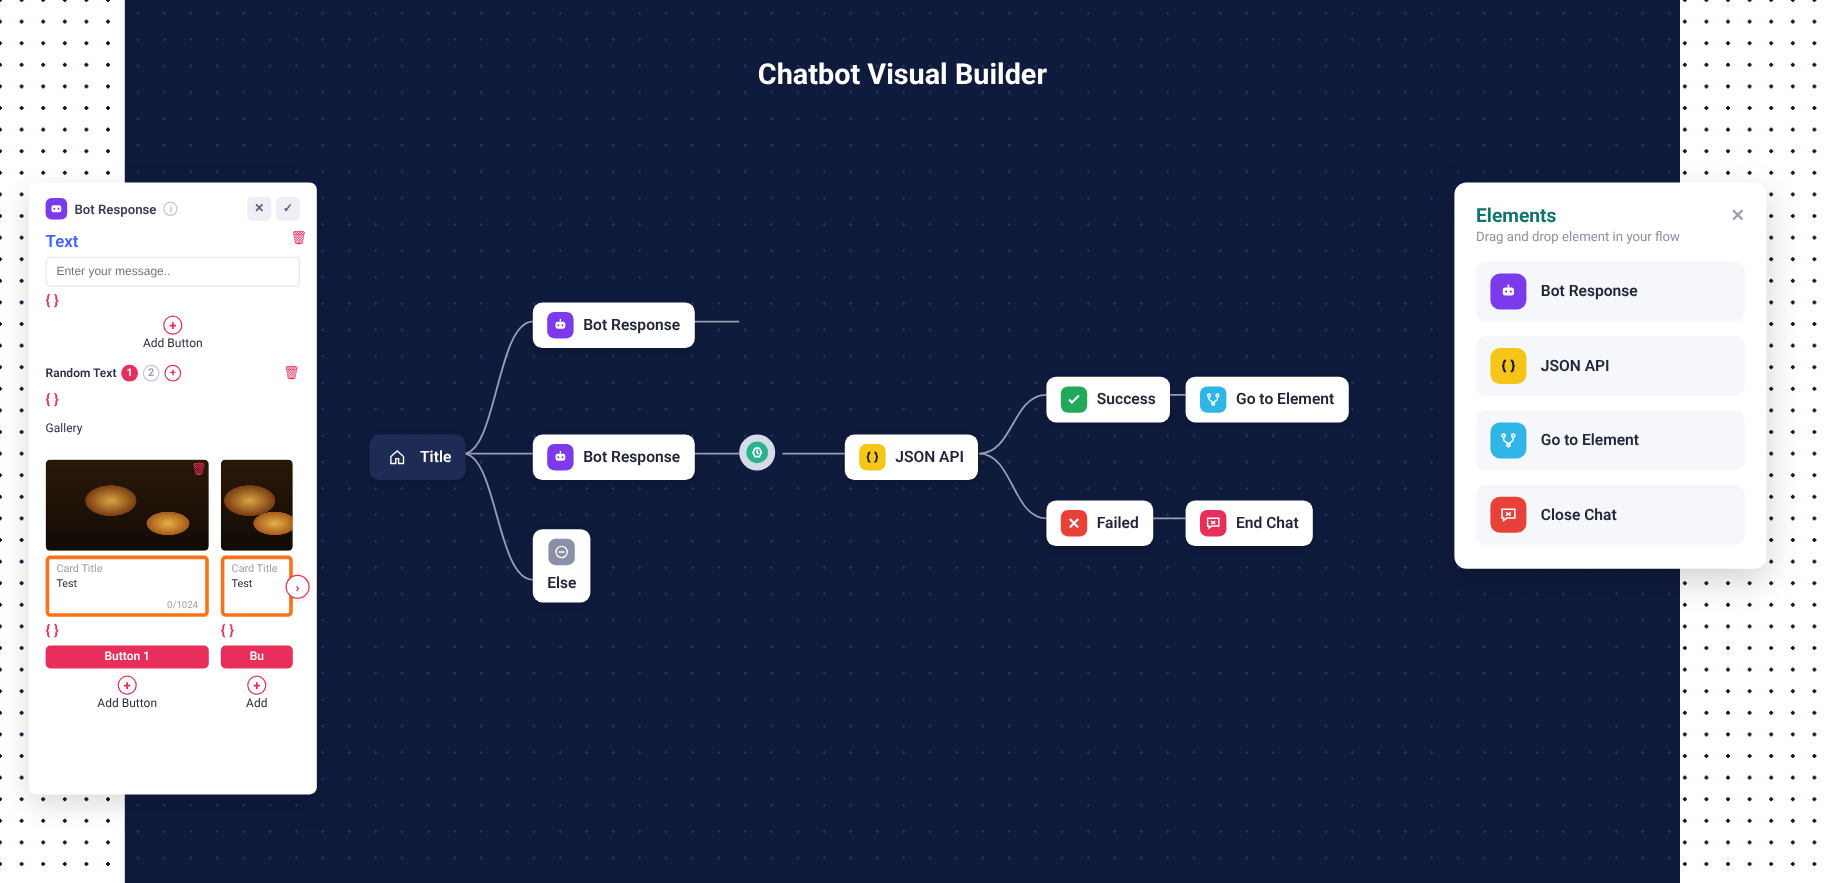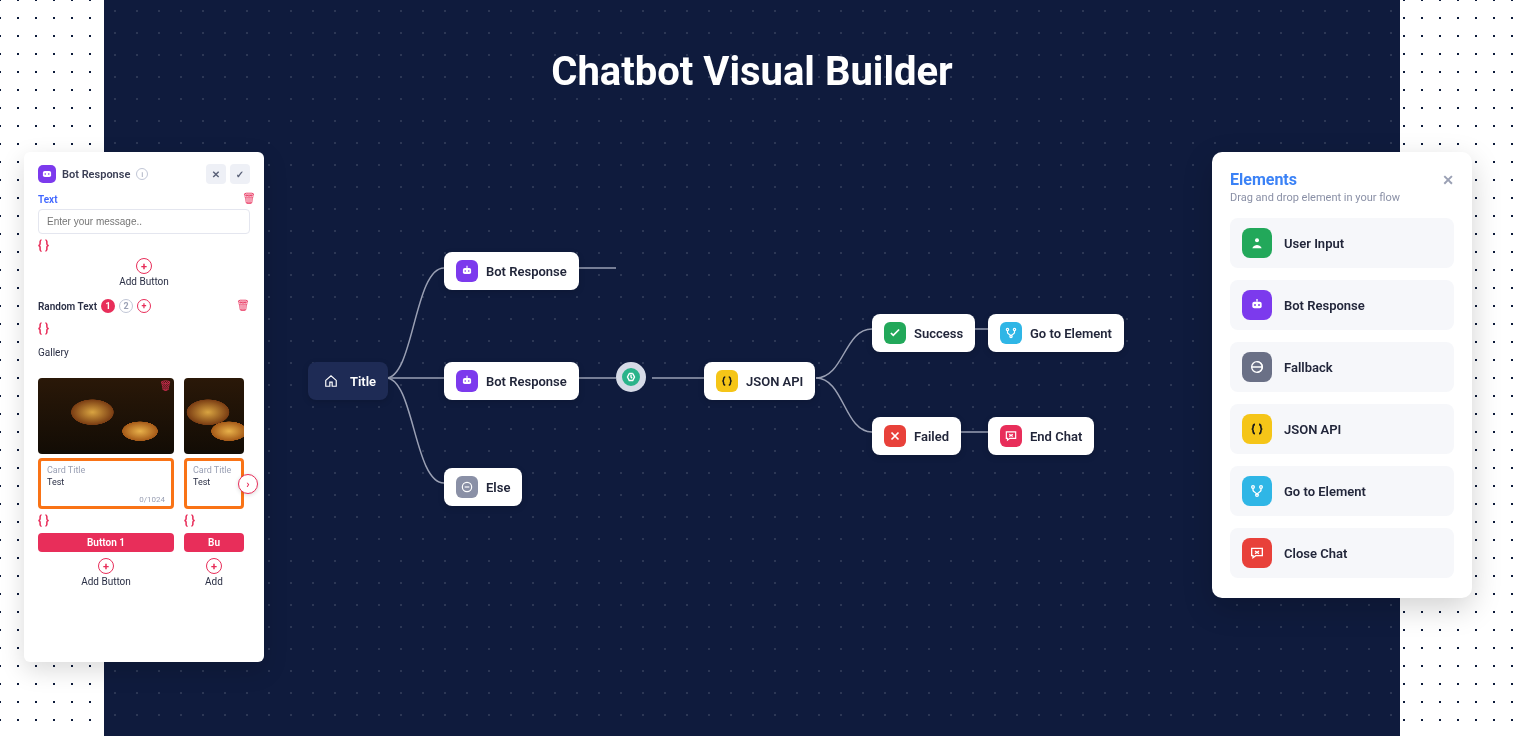"Chatbot Visual Builder" .page-title { font-size: 40px -> 24px }
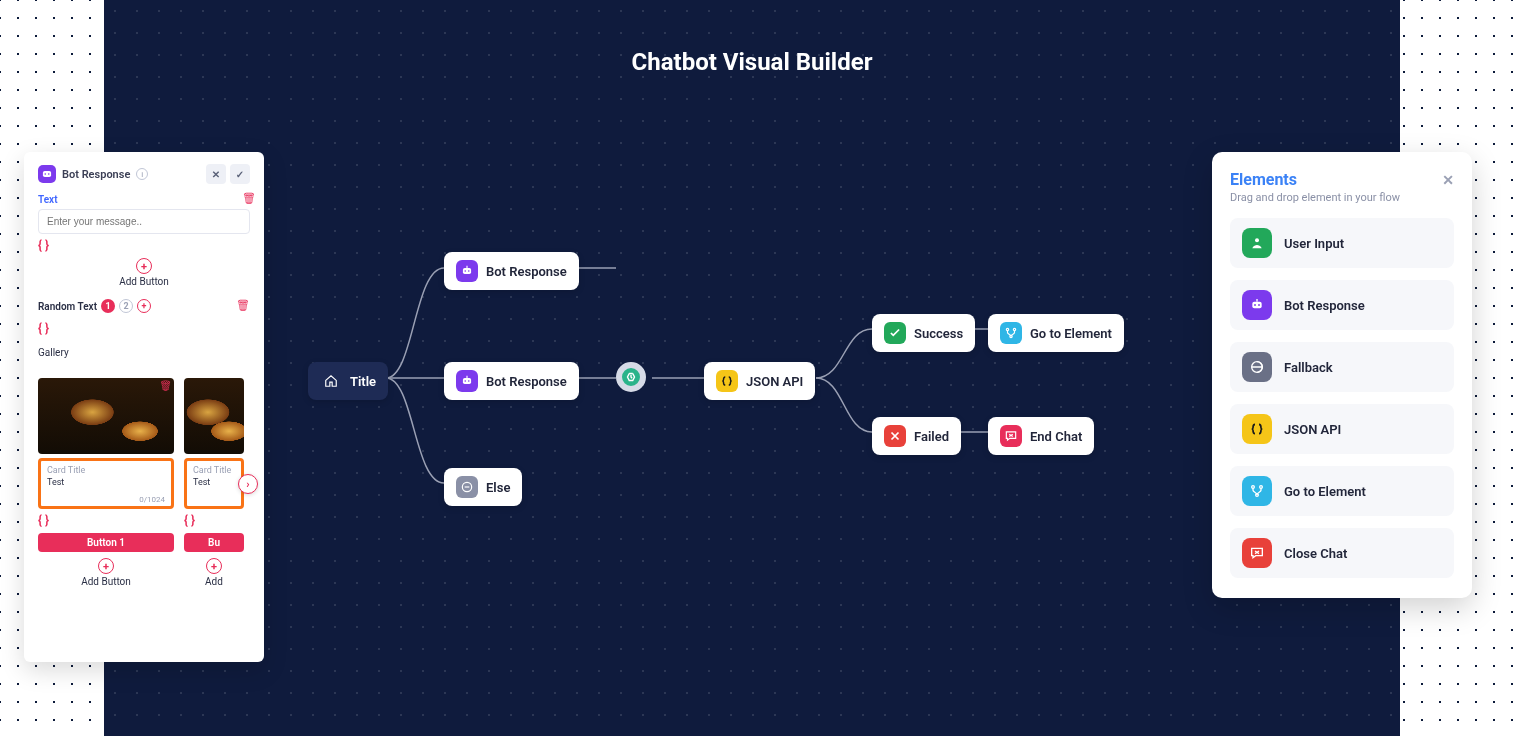"Elements" .ep-title { color: #3b82f6 -> #0f766e }
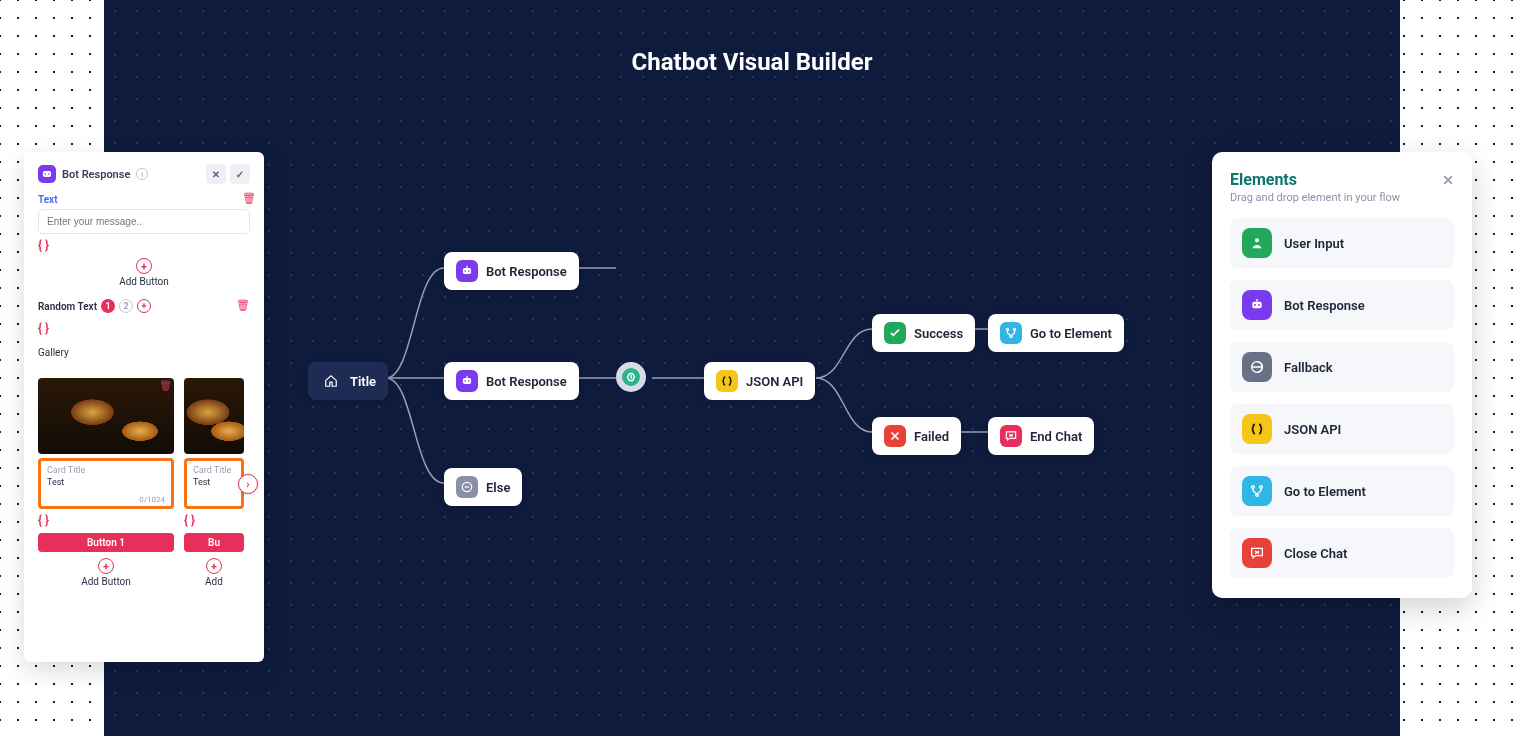"Text" .section-label { font-size: 10px -> 14px }
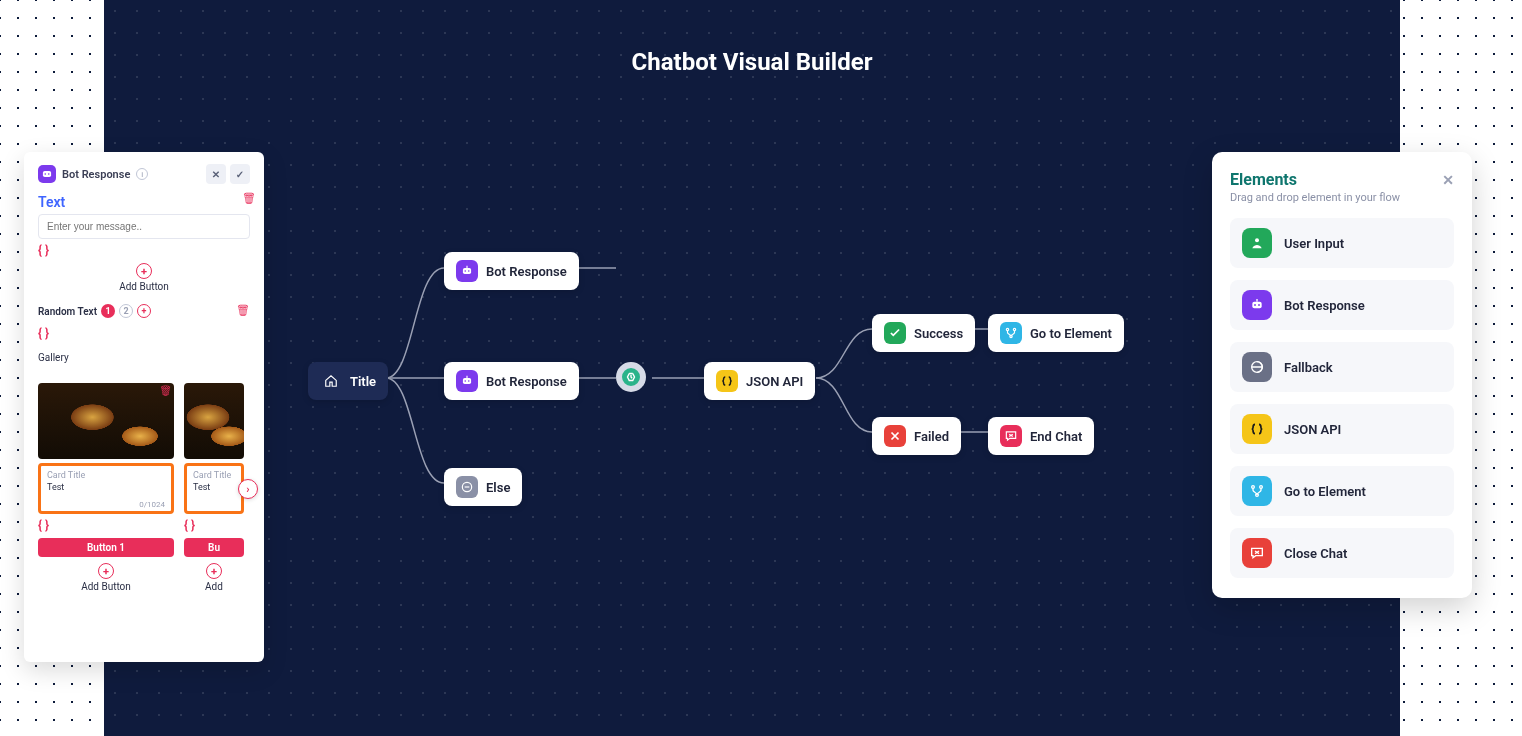"User Input" div.ep-item { html: <div> <span> <svg> <circle></circle> <path></path> </svg> </span> <span>User Input</span> </div> -> none }
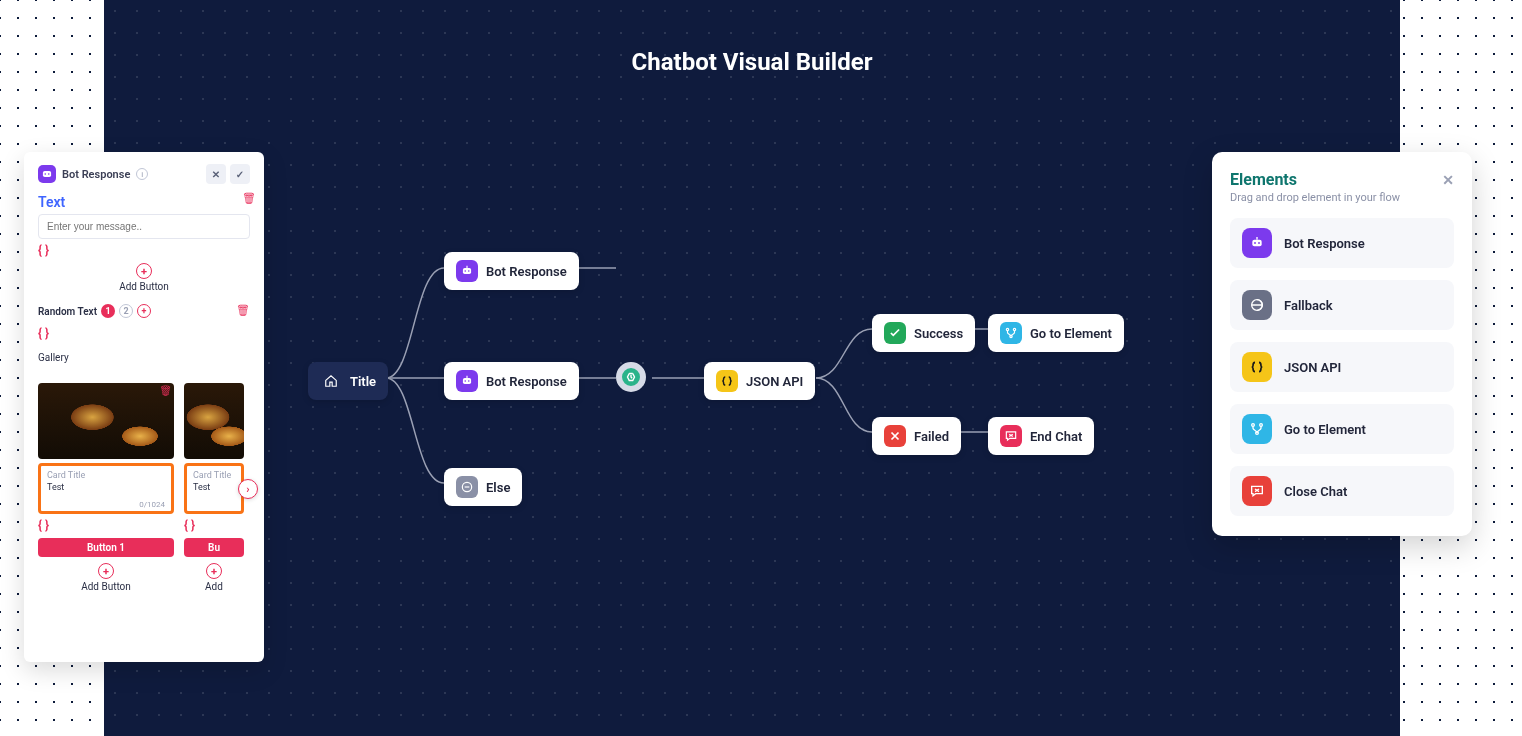"Fallback" div.ep-item { html: <div> <span> <svg> <circle></circle> <path></path> </svg> </span> <span>Fallback</span> </div> -> none }
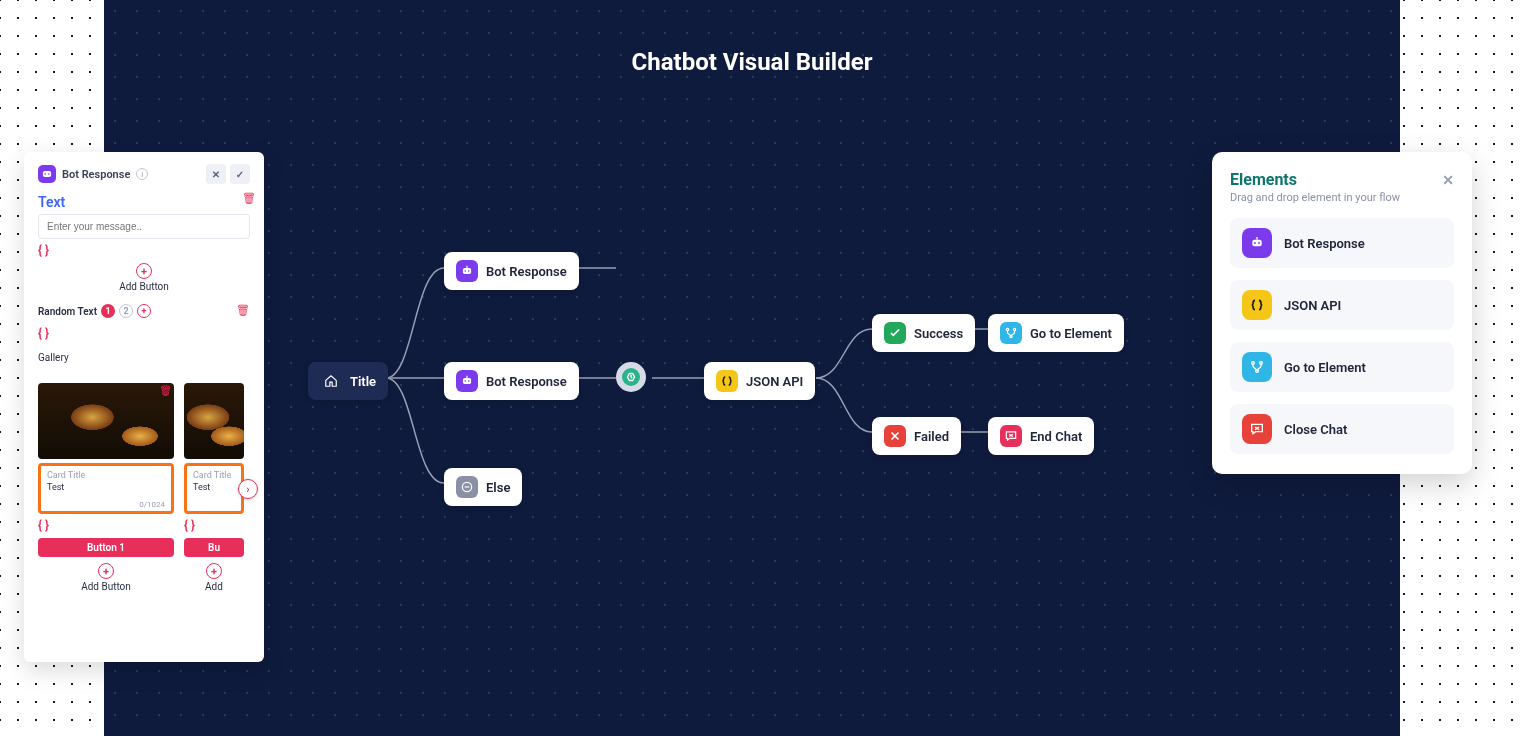"Else" div.node { flex-direction: none -> column; top: 468px -> 441px }
